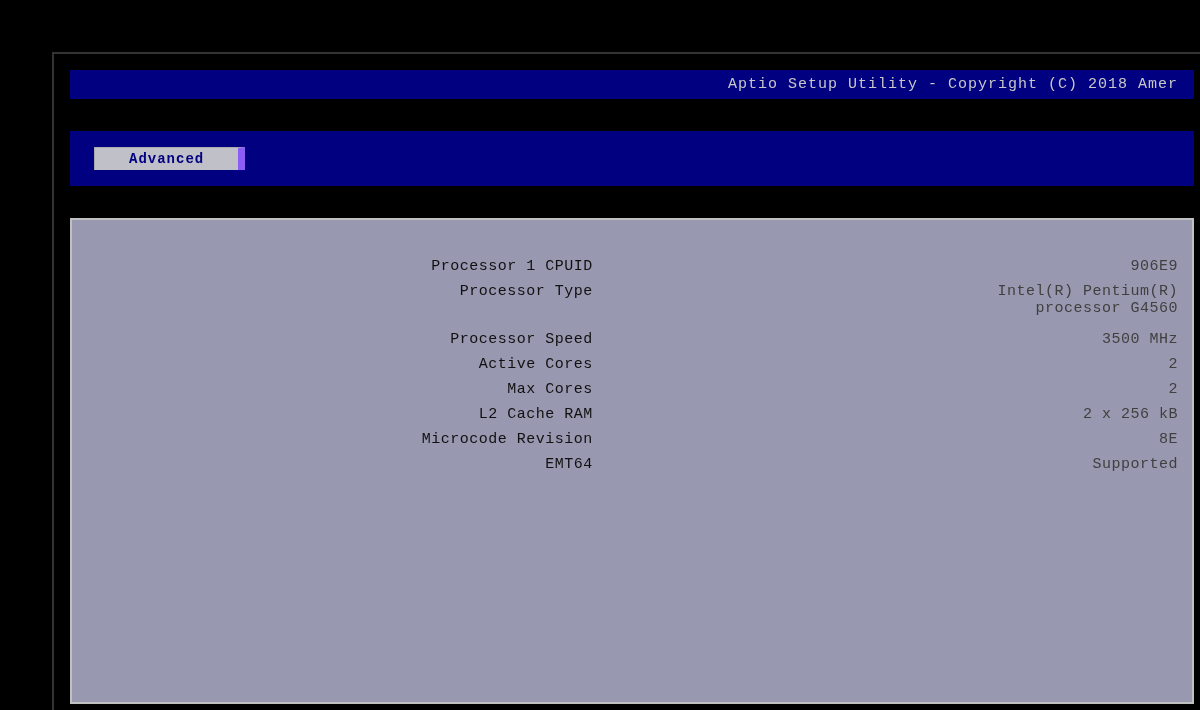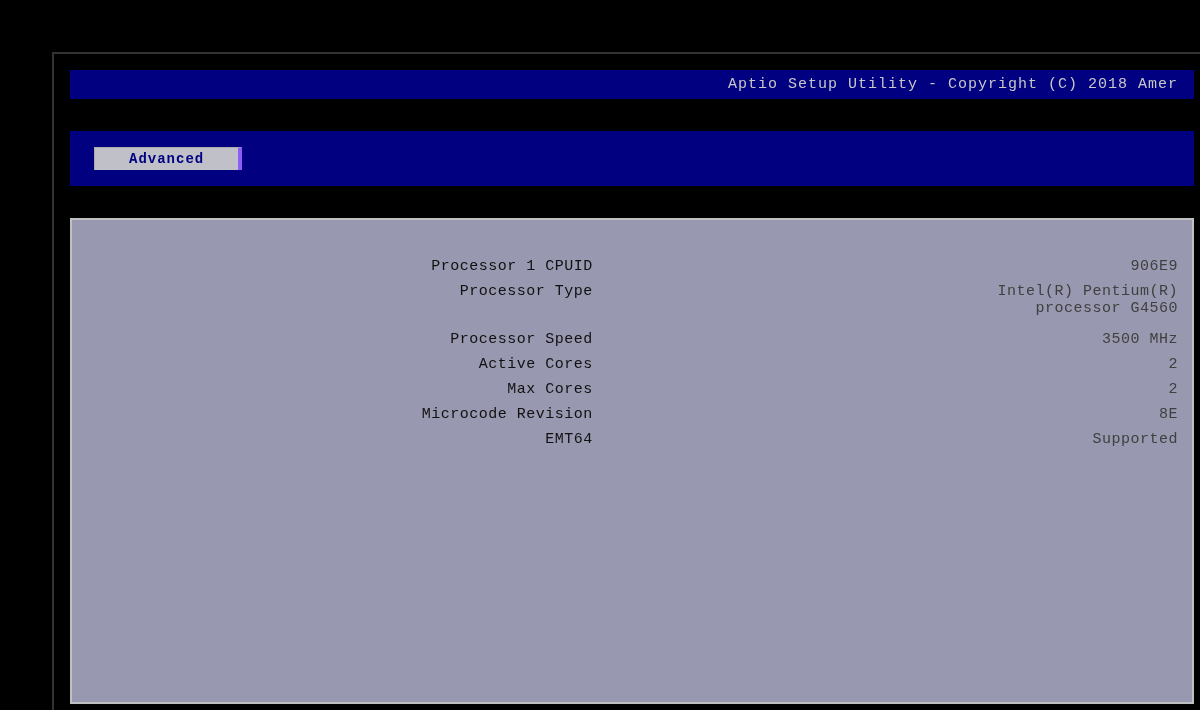"Advanced" .tab-active { border-right: 4px solid #8b5cf6 -> 7px solid #8b5cf6 }
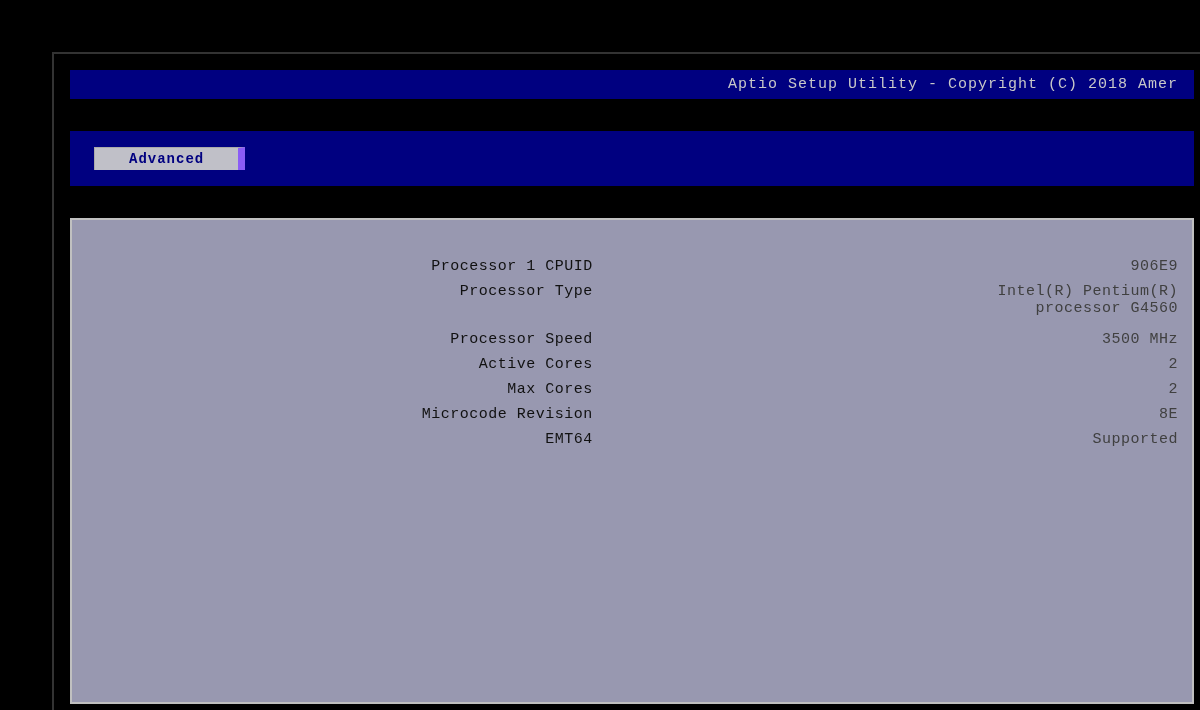"L2 Cache RAM" tr { html: none -> <tr> <td>L2 Cache RAM</td> <td>2 x 256 kB</td> </tr> }
